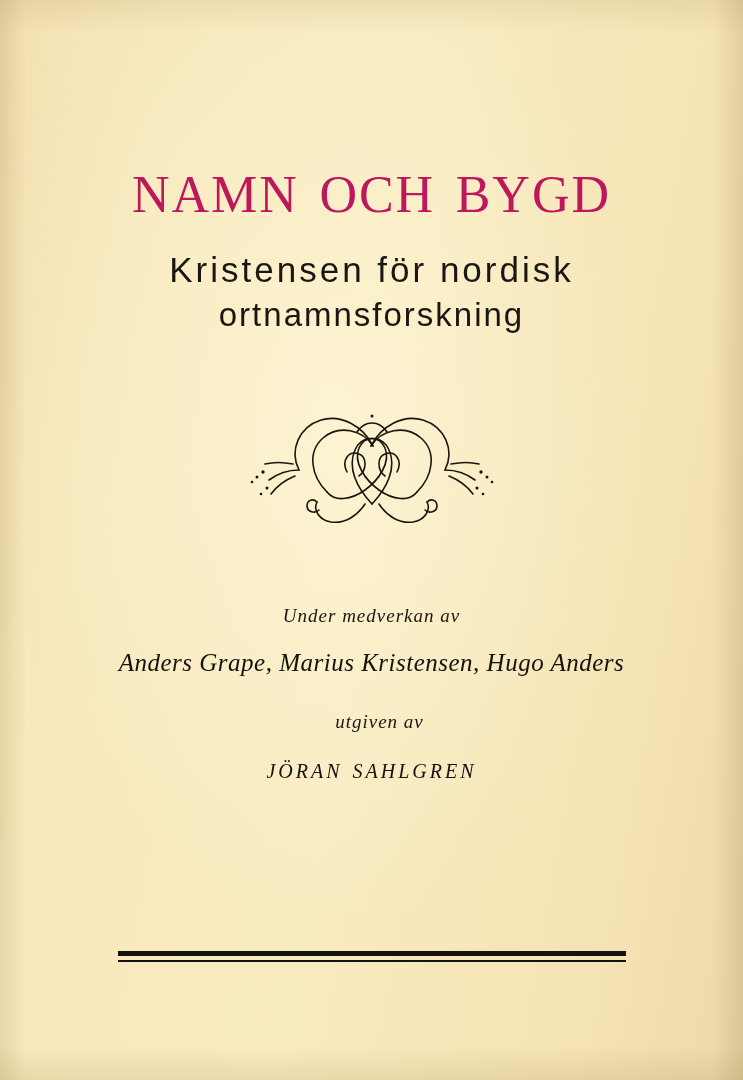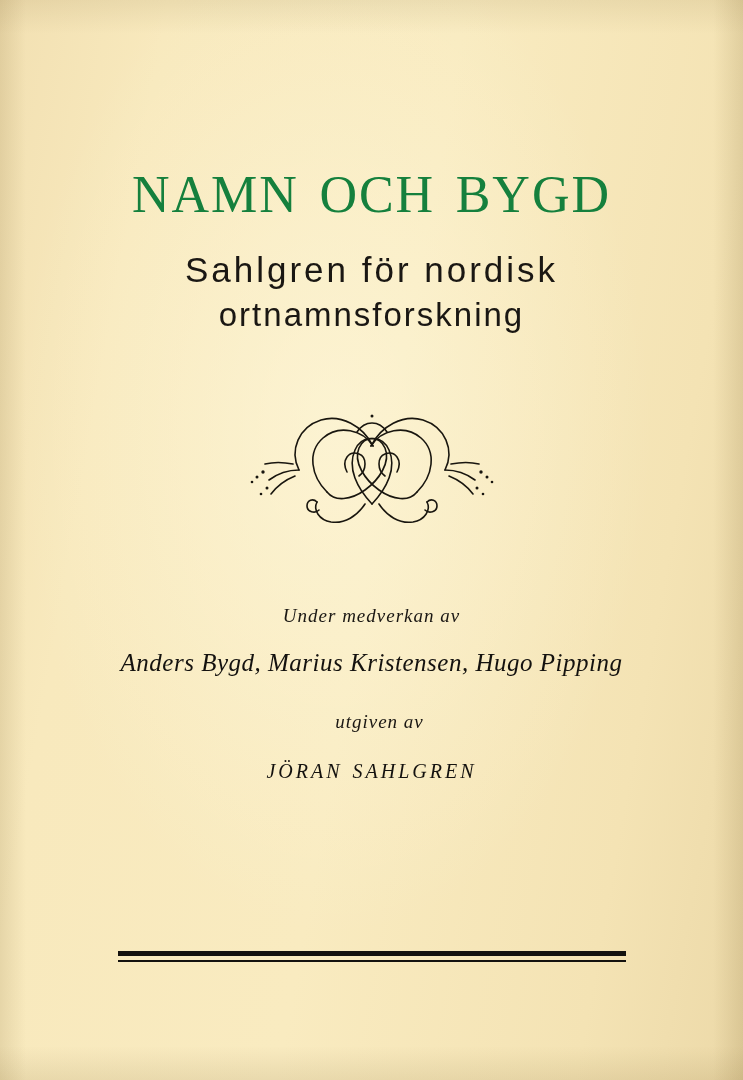"namn och bygd" .main-title { color: #15803d -> #be185d }
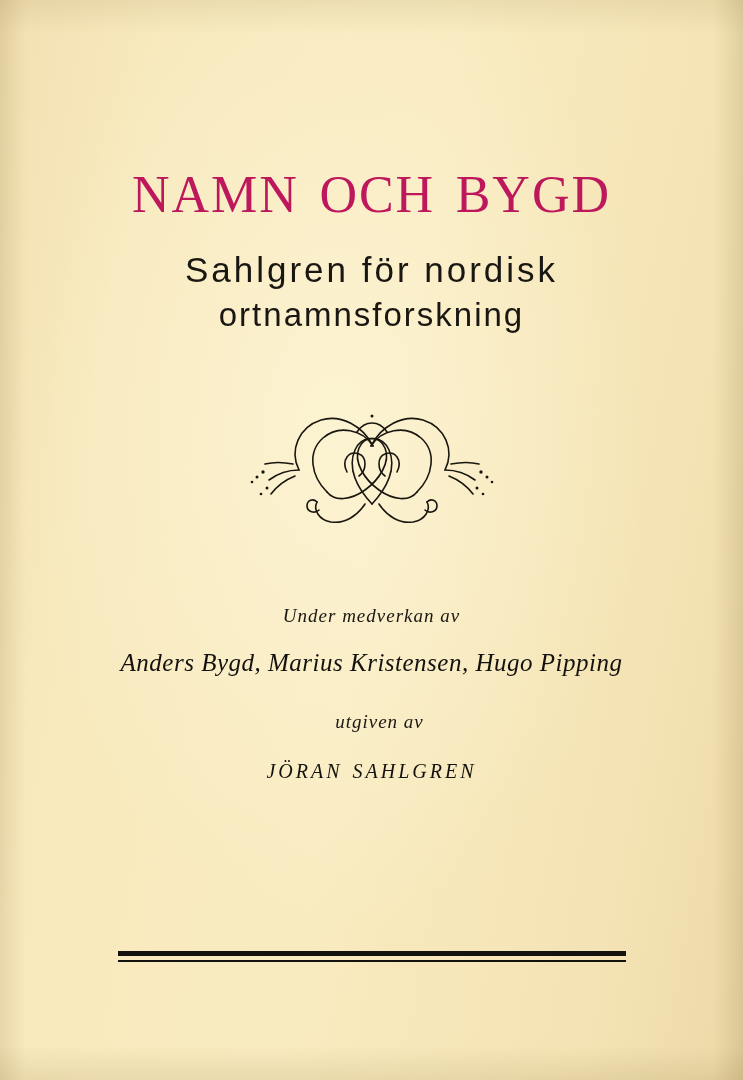"Sahlgren för nordisk" div.subtitle1 { text: Sahlgren -> Kristensen }
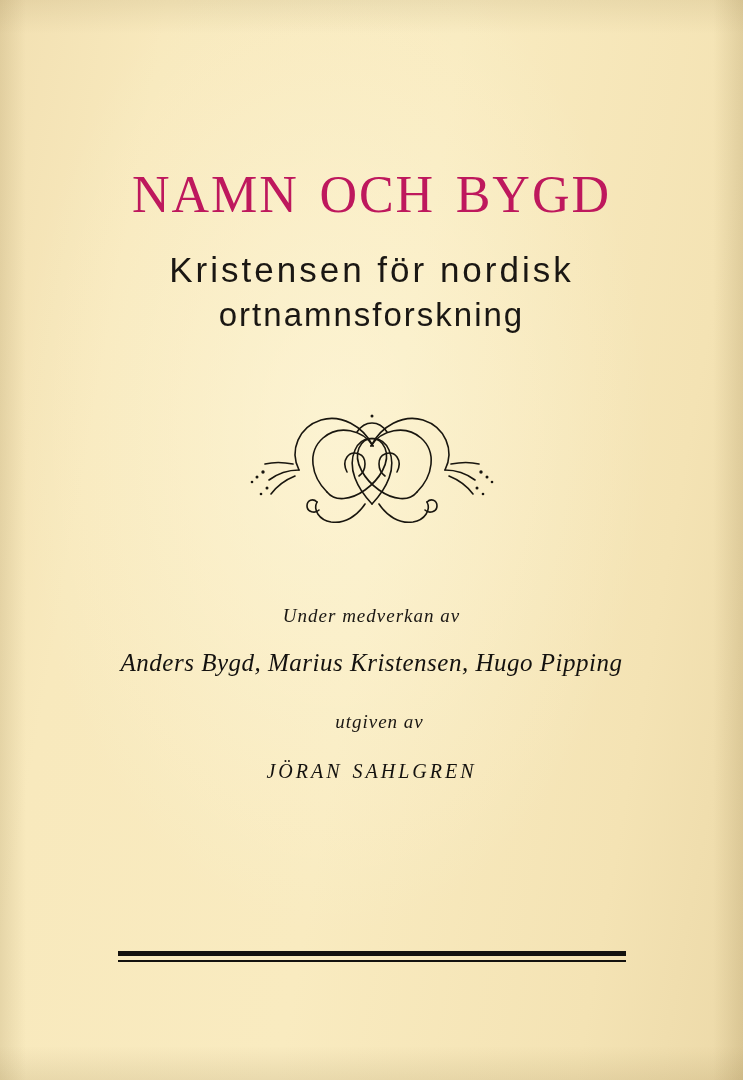"Anders Bygd, Marius Kristensen, Hugo" p.credit-names { text: Bygd, Marius Kristensen, Hugo Pipping -> Grape, Marius Kristensen, Hugo Anders }
